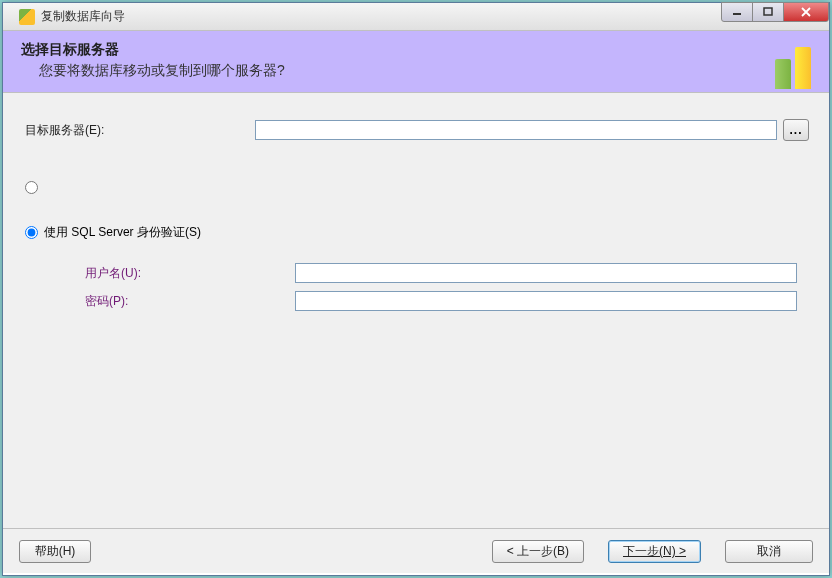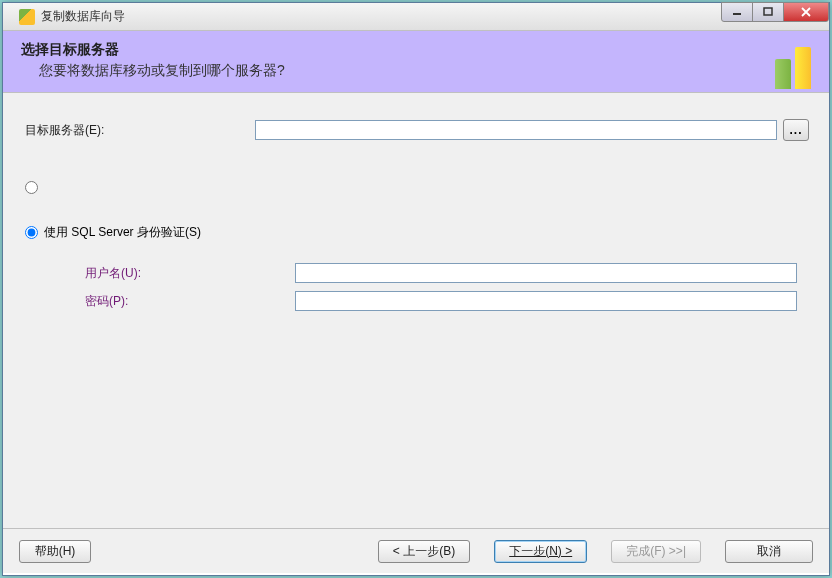"完成(F) >>|" div.btn { html: <div>完成(F) &gt;&gt;|</div> -> none }
